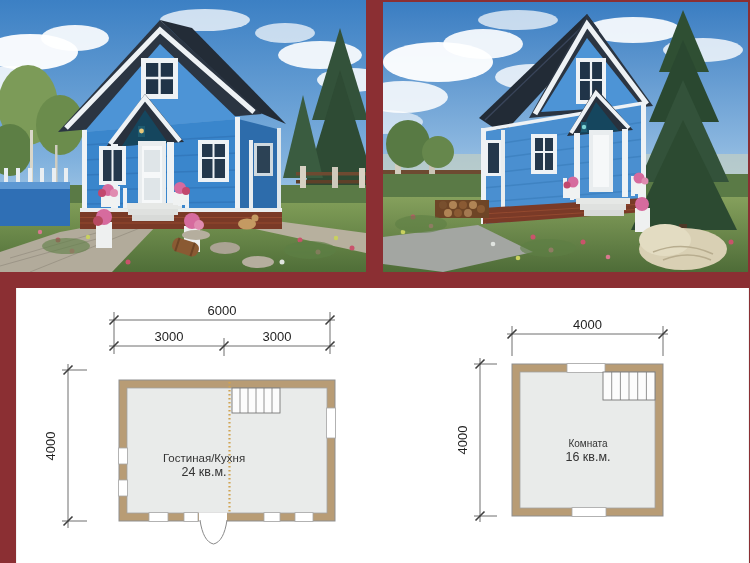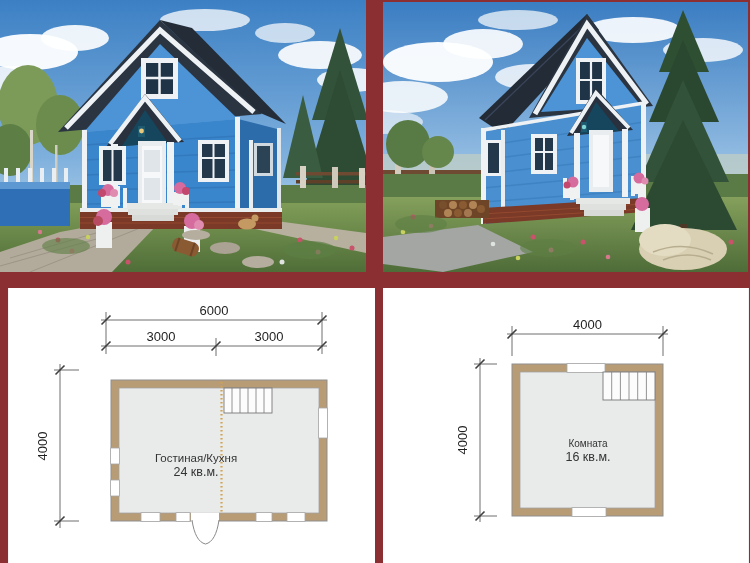"6000" .plan-left { left: 8px -> 16px }
